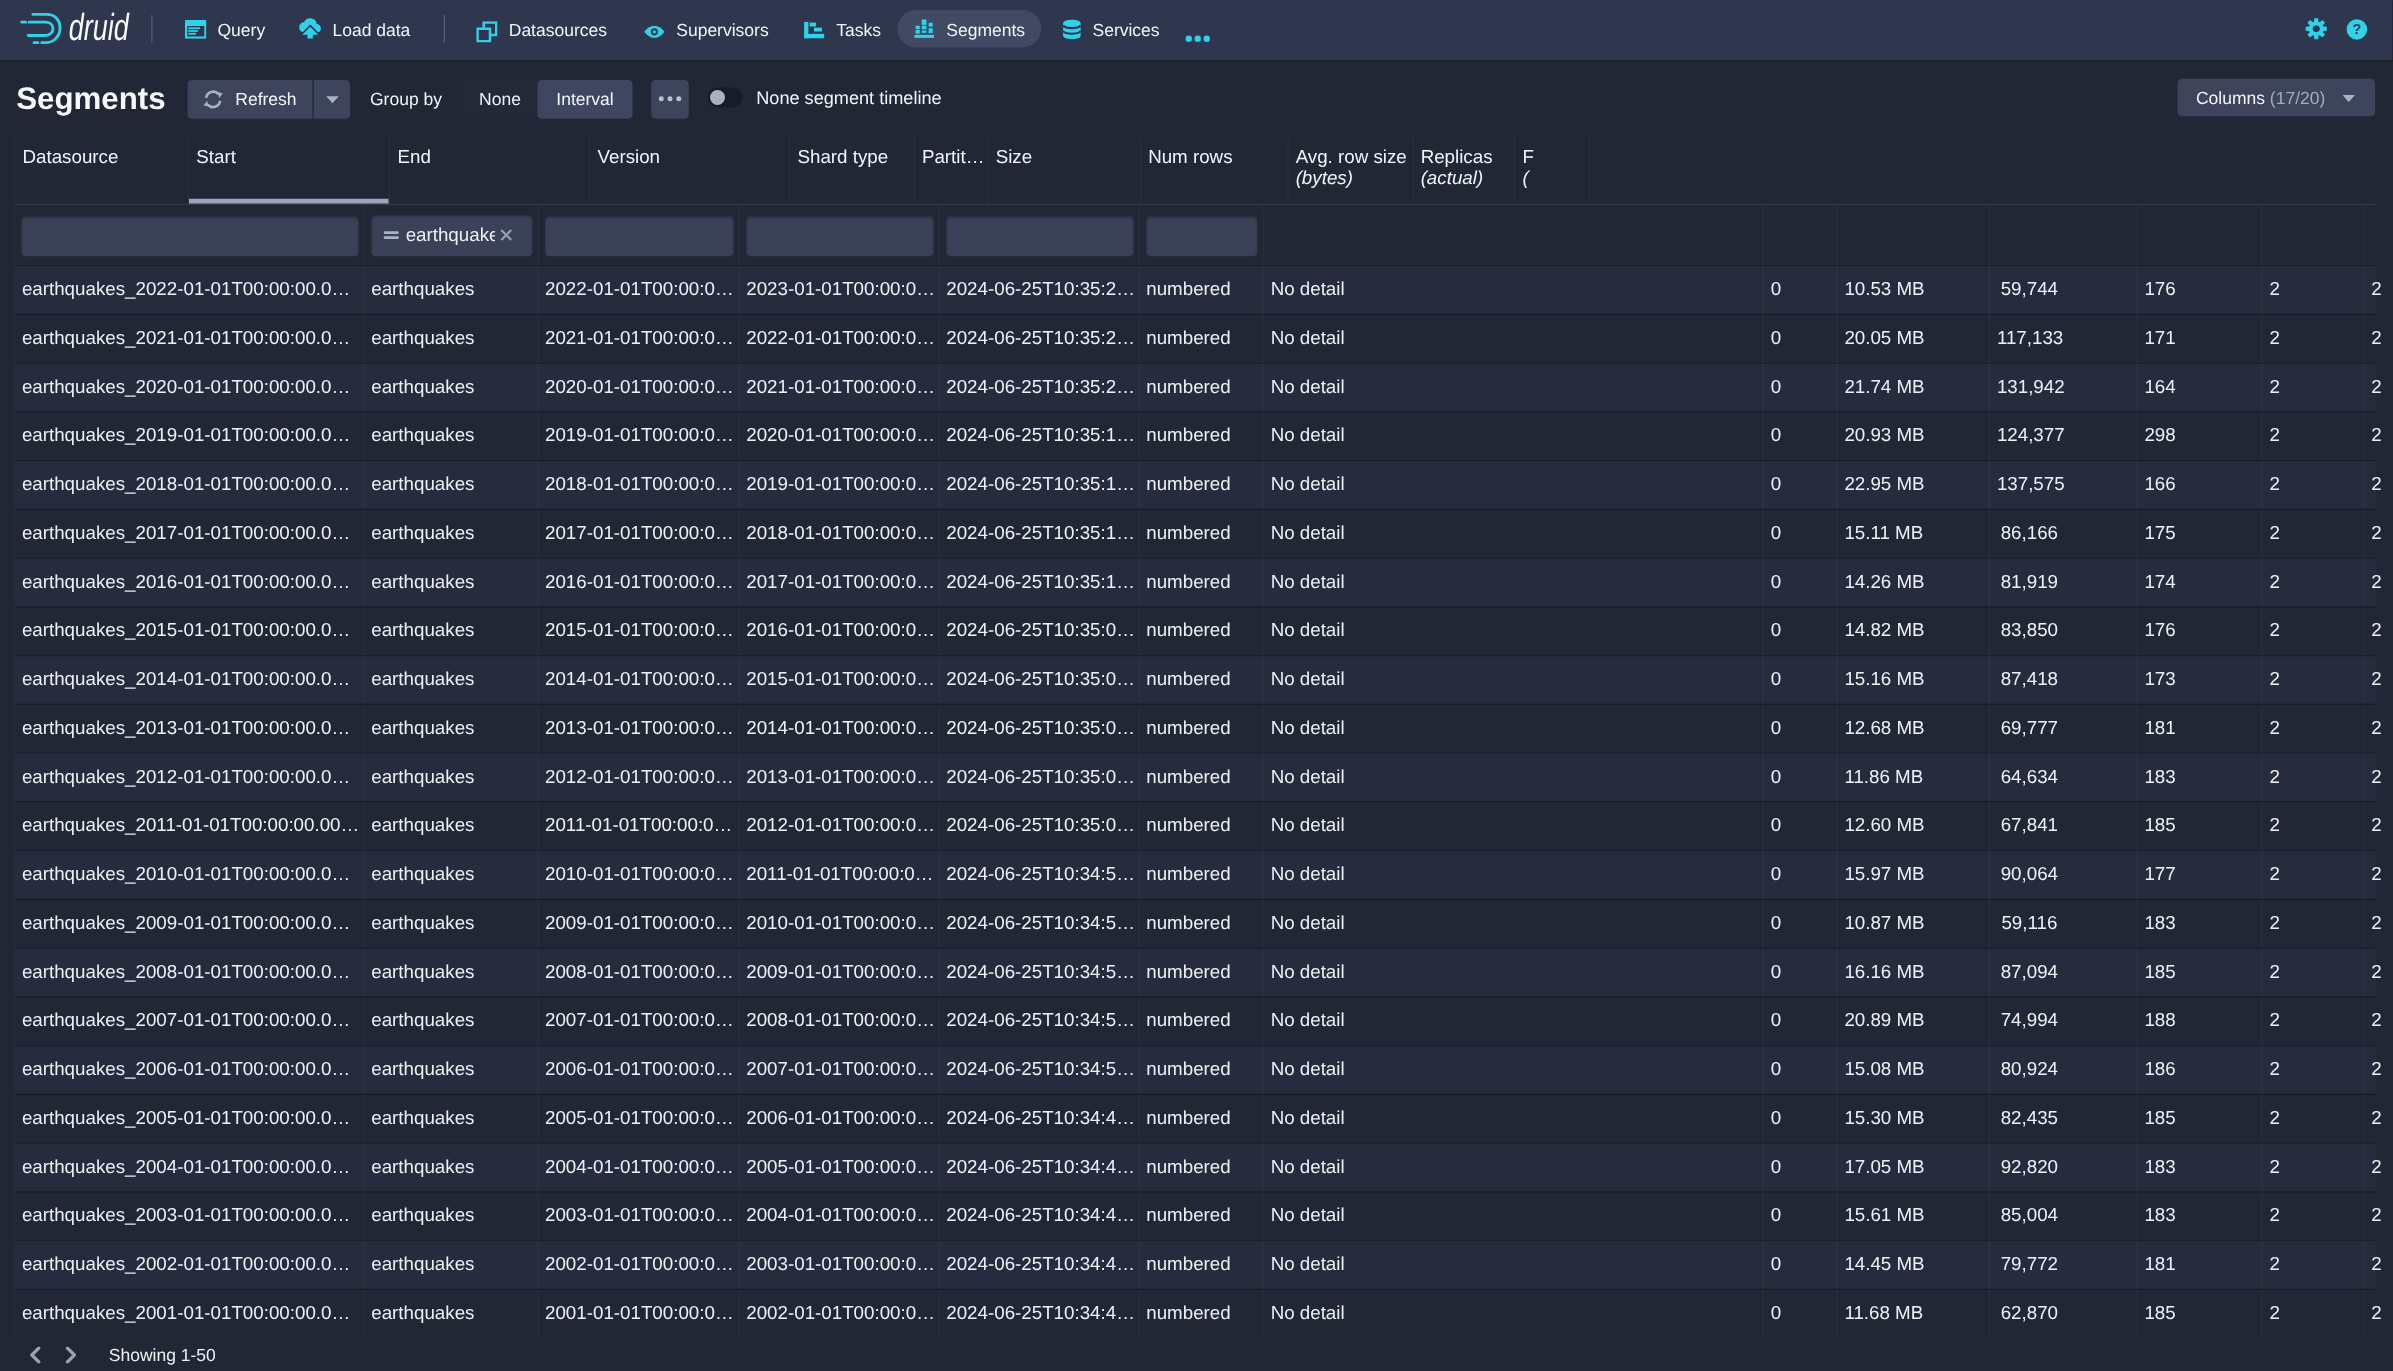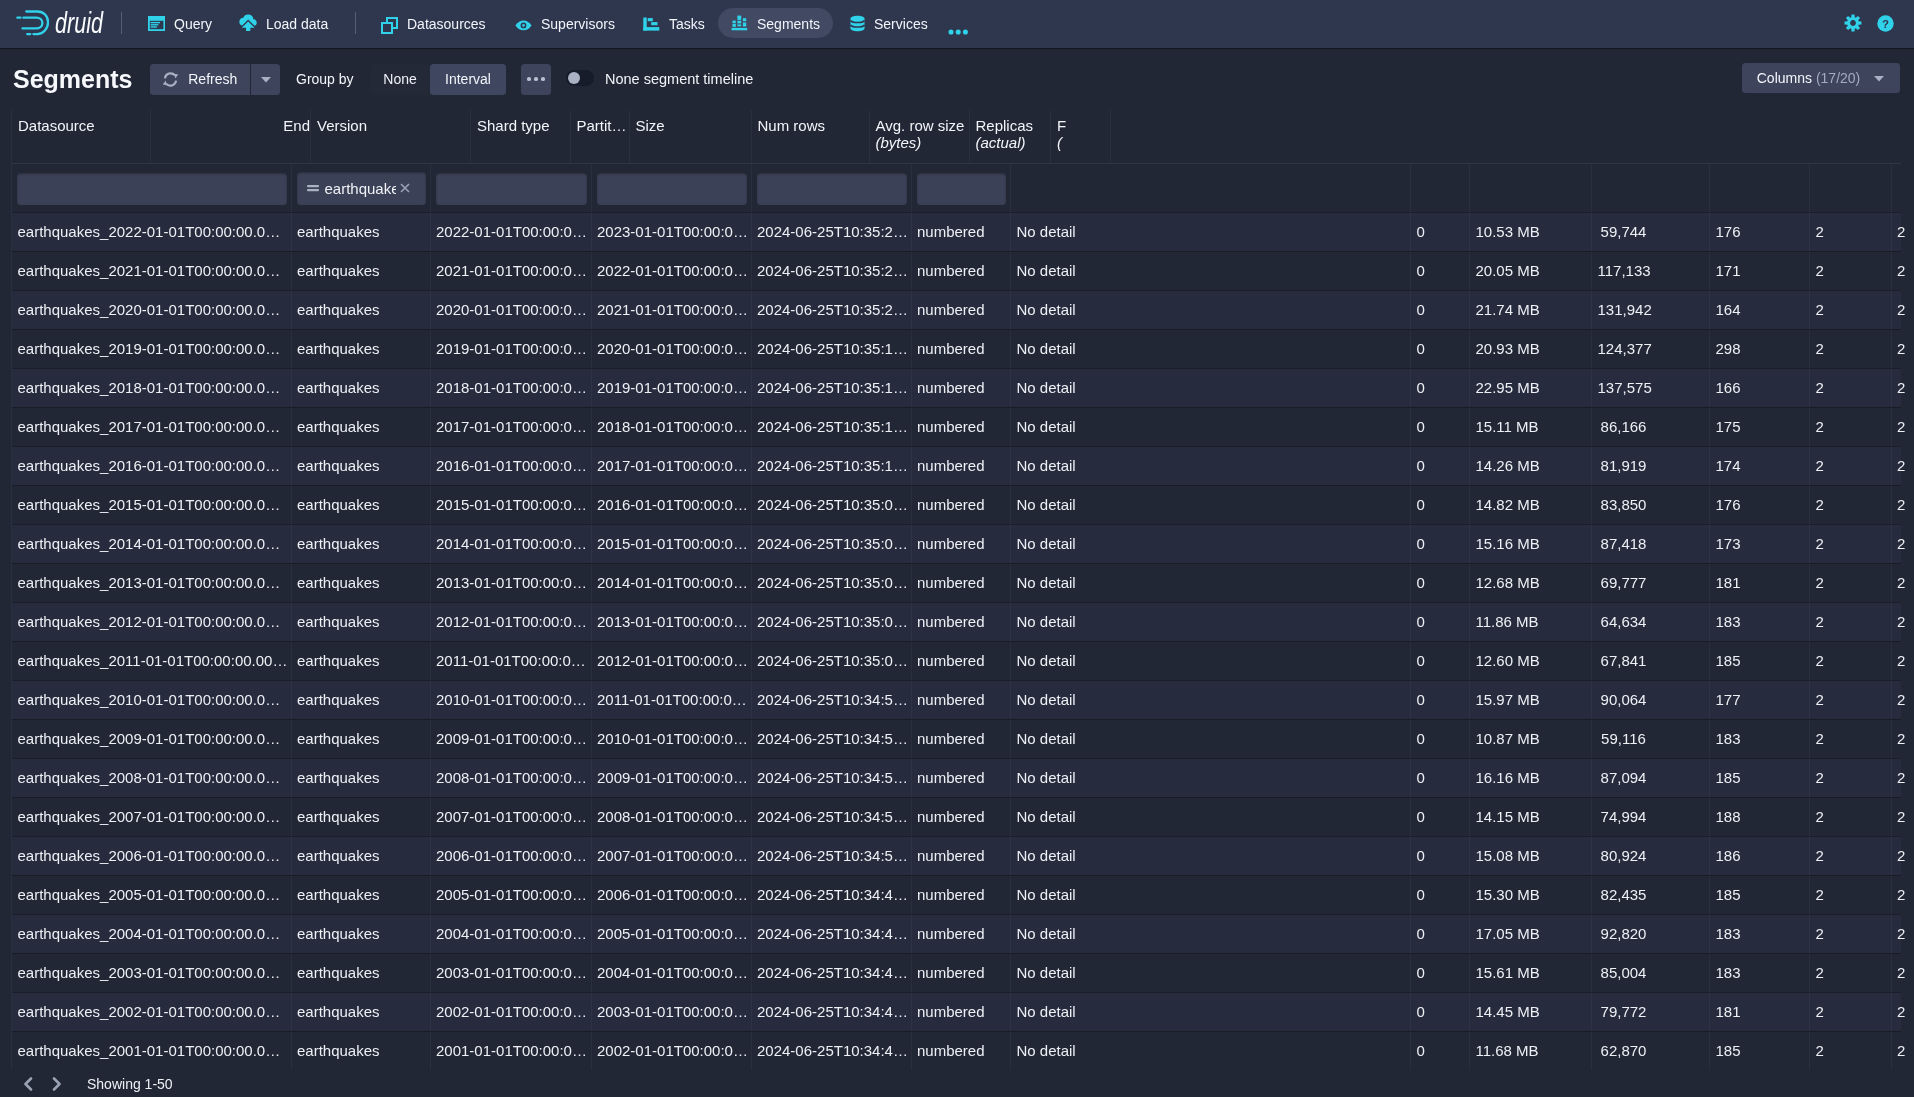"Start" div.hcell { html: none -> <div>Start</div> }
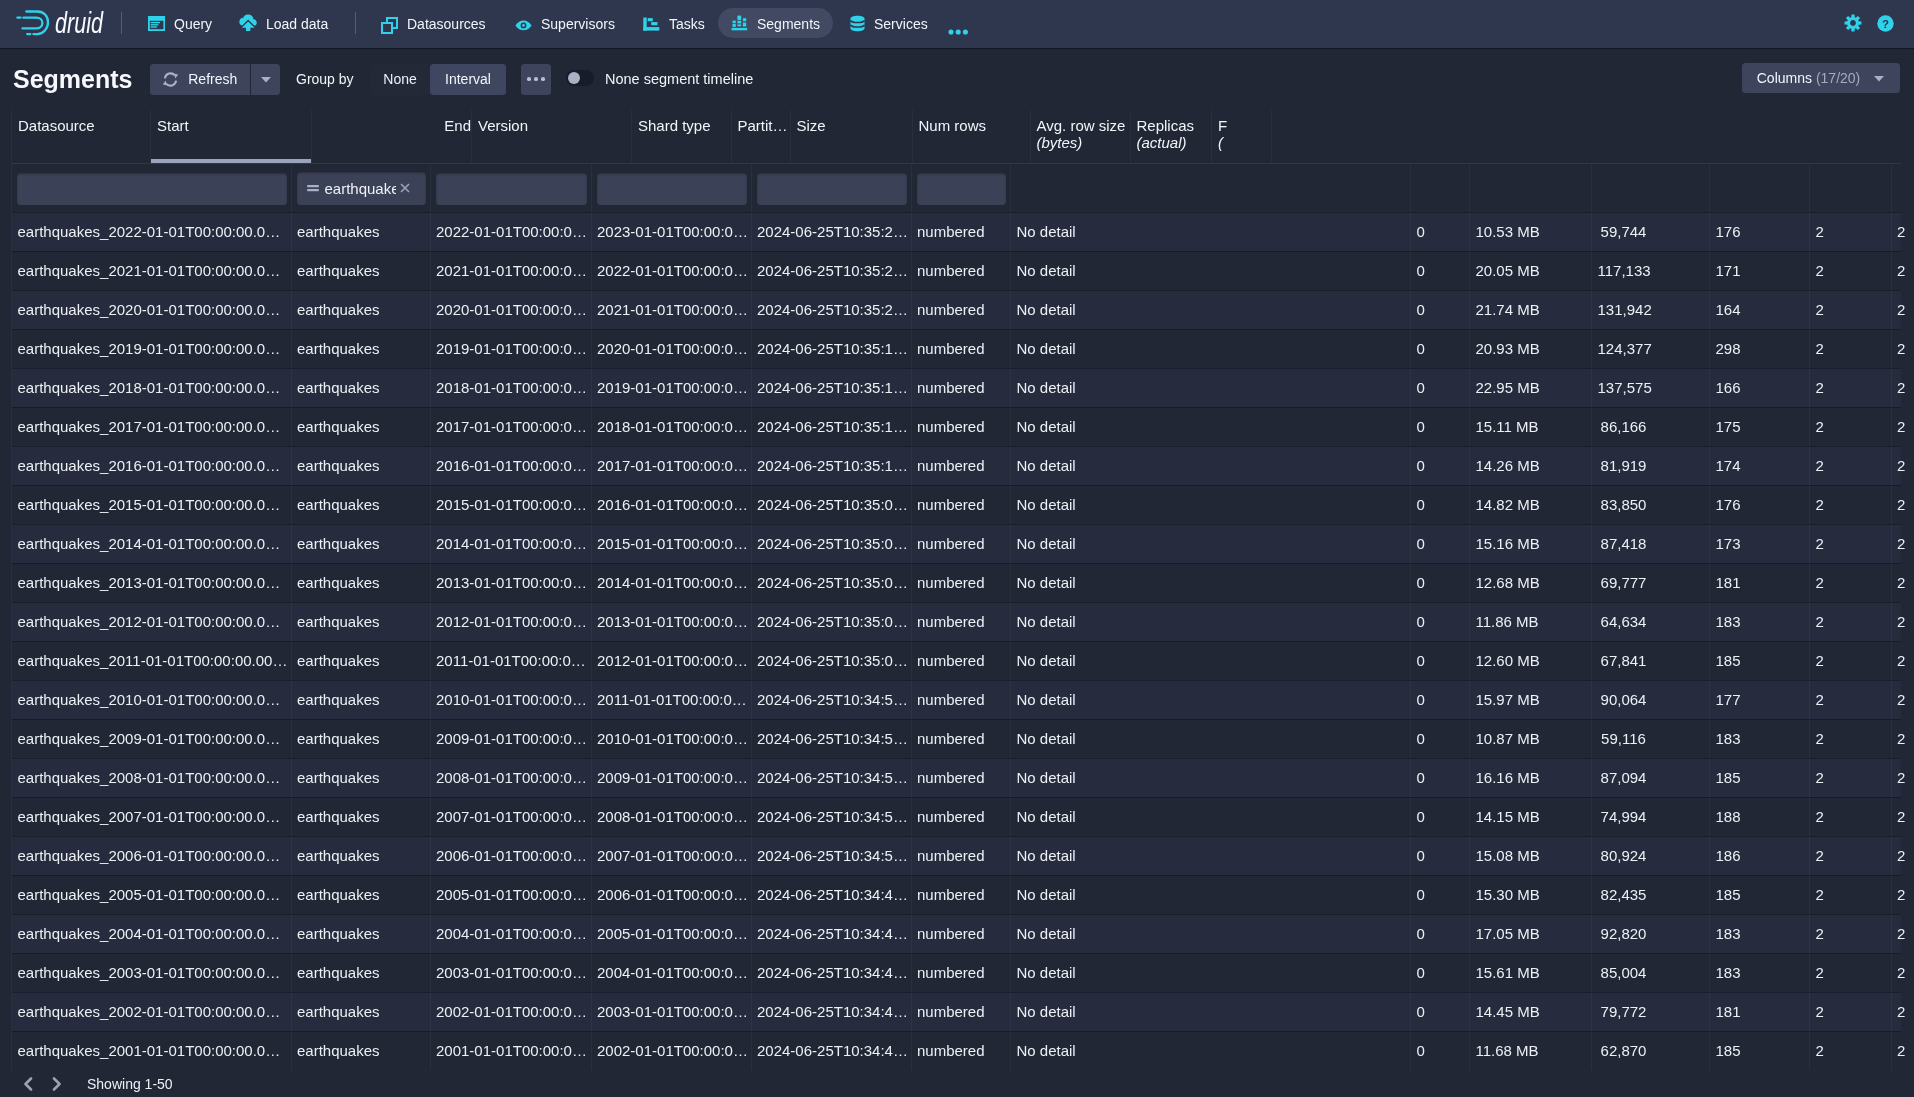"End" div.hcell { text-align: right -> none }
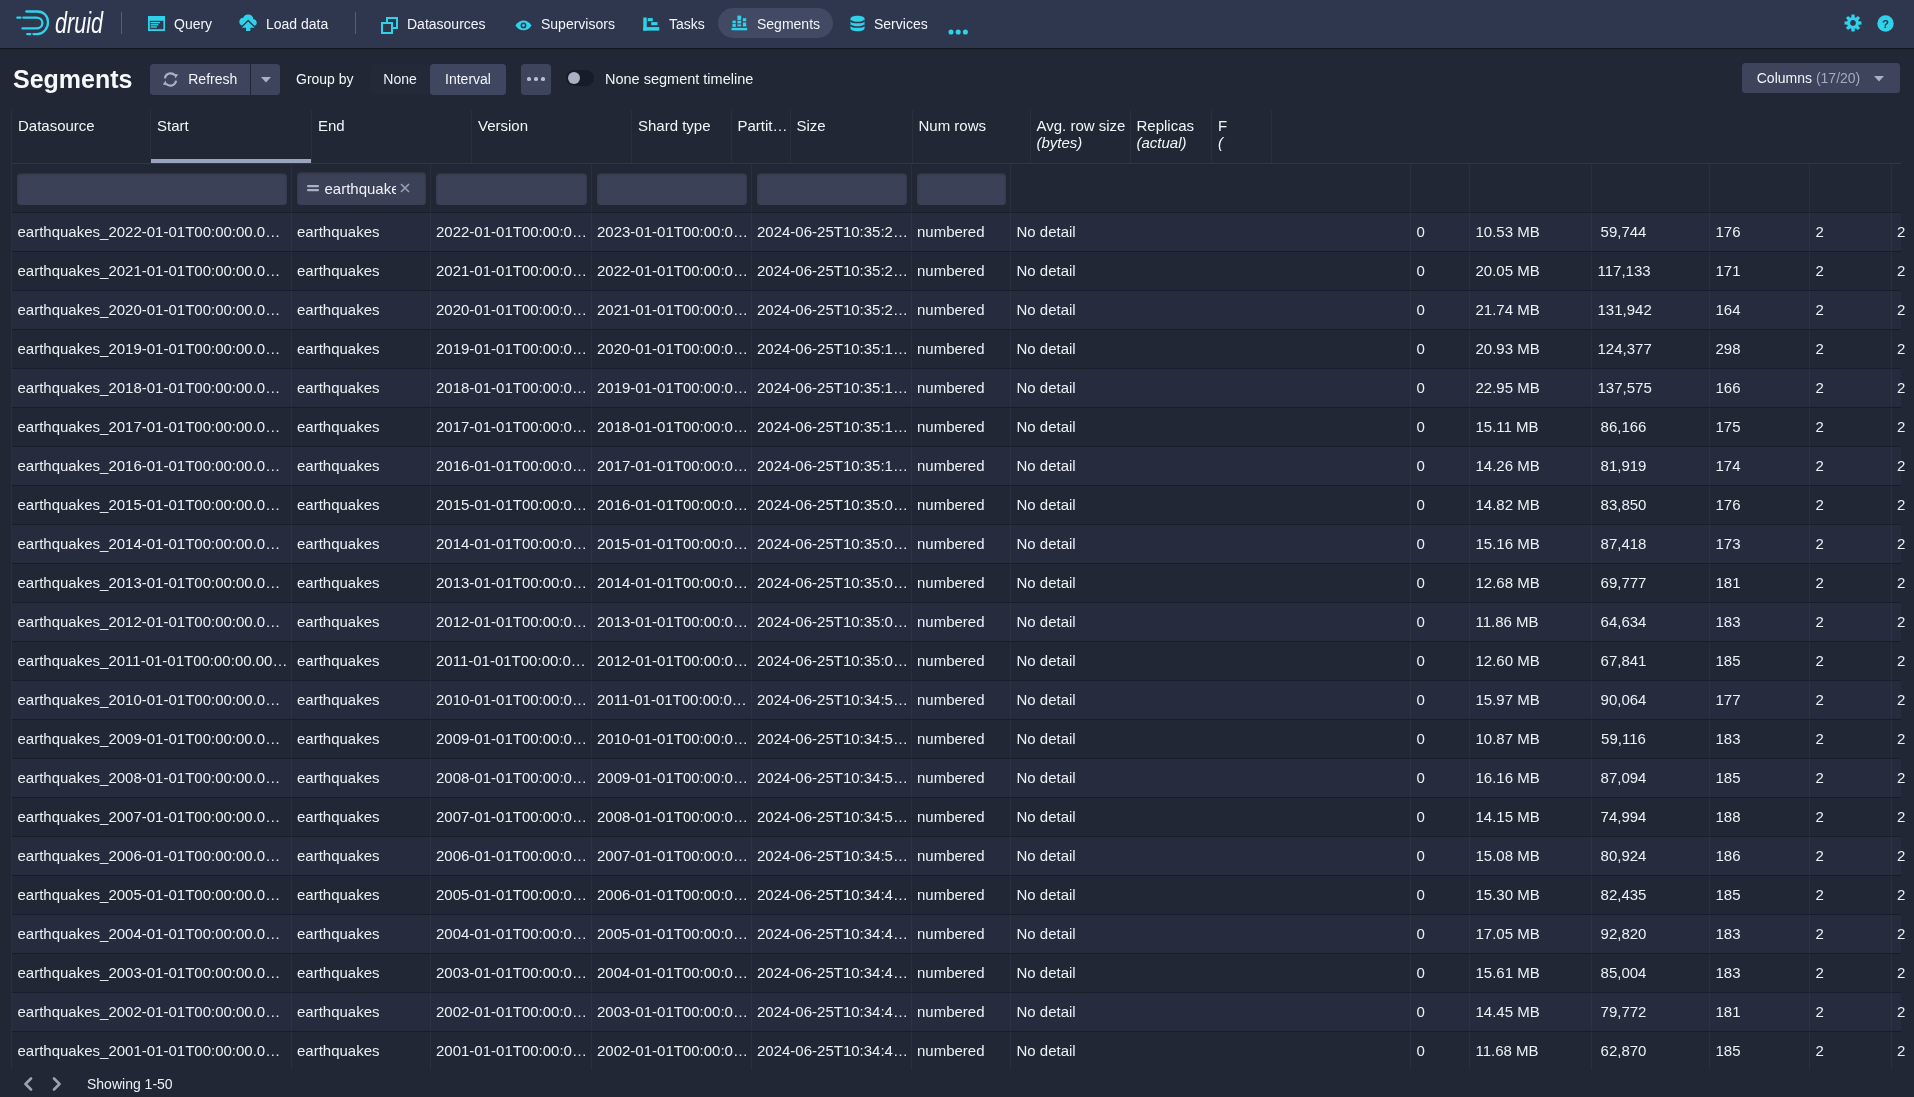"14.15 MB" div.dcell { text: 14.15 -> 20.89 }
